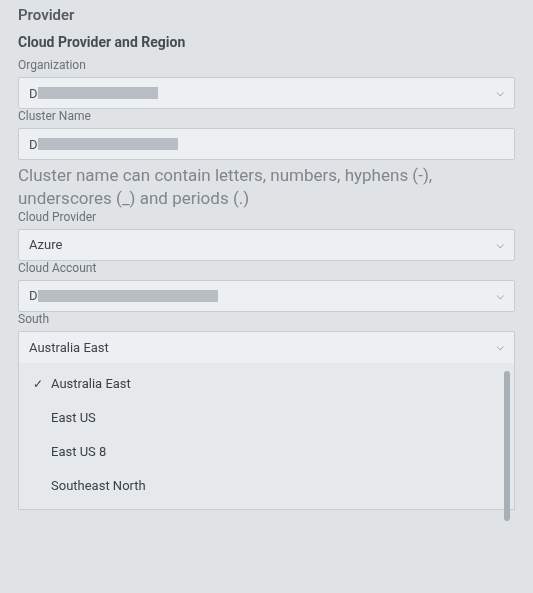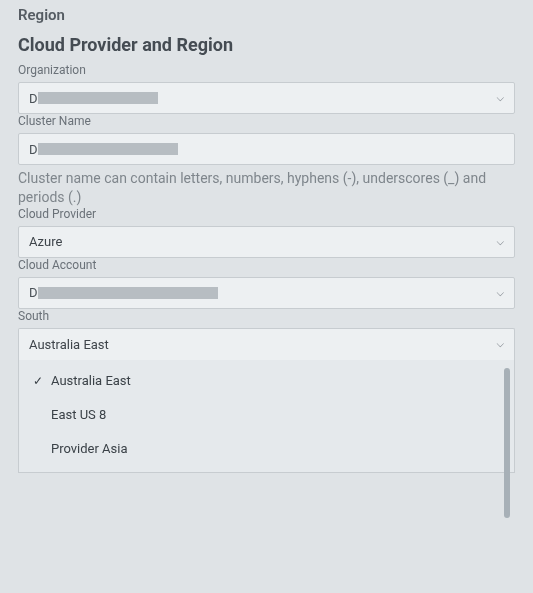"Region" div.page-title { text: Region -> Provider }
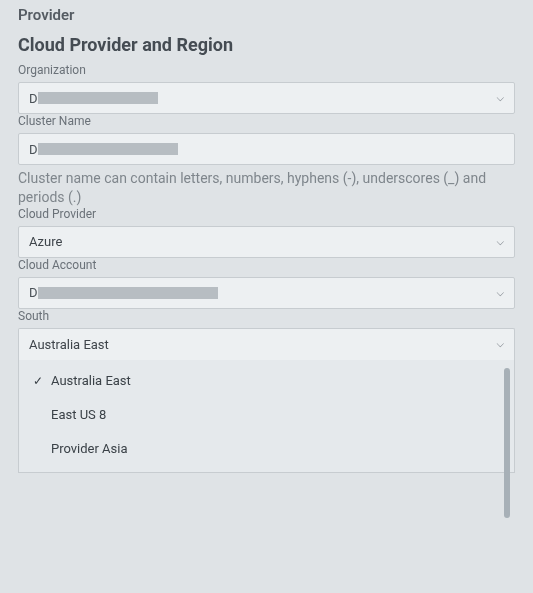"Cloud Provider and Region" .section-title { font-size: 18px -> 14px }
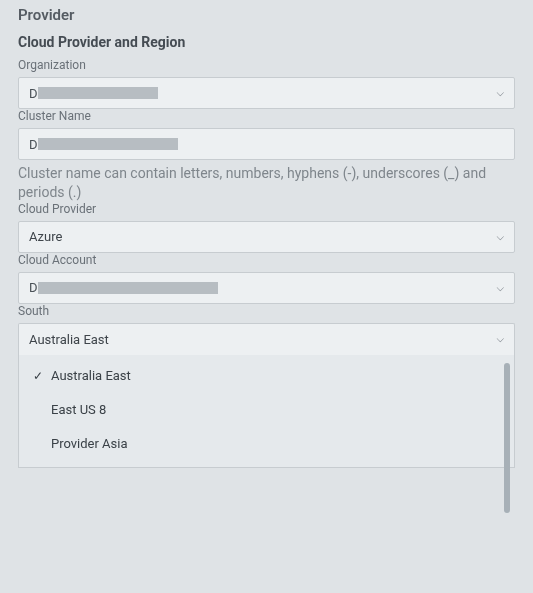"Cluster name can contain letters," .helper { font-size: 14px -> 17px }
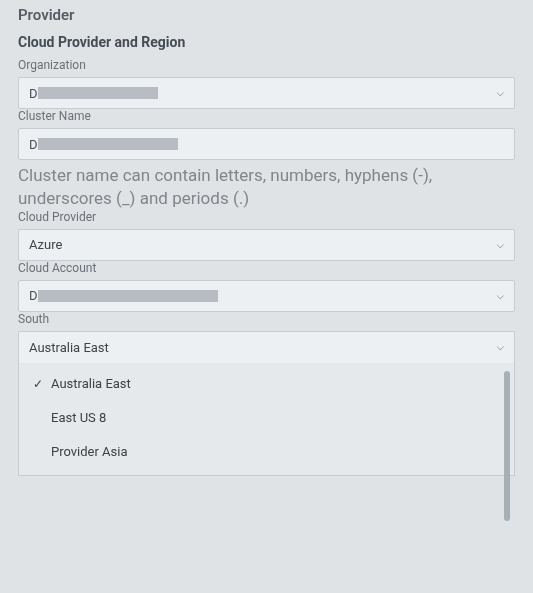"East US" div.option { html: none -> <div> <span></span> <span>East US</span> </div> }
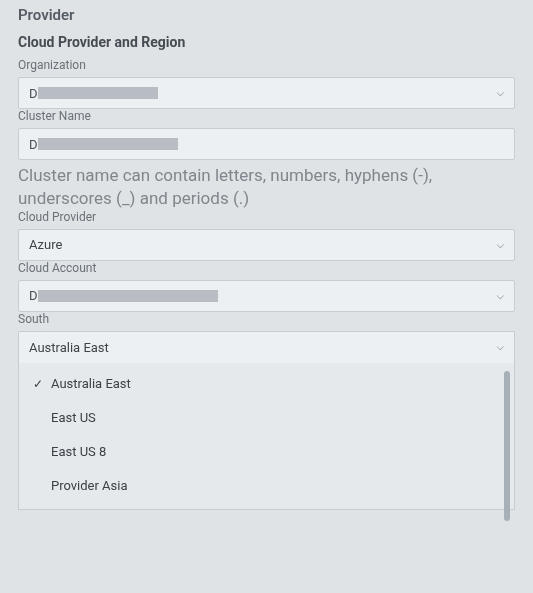"Provider Asia" span { text: Provider Asia -> Southeast North }
